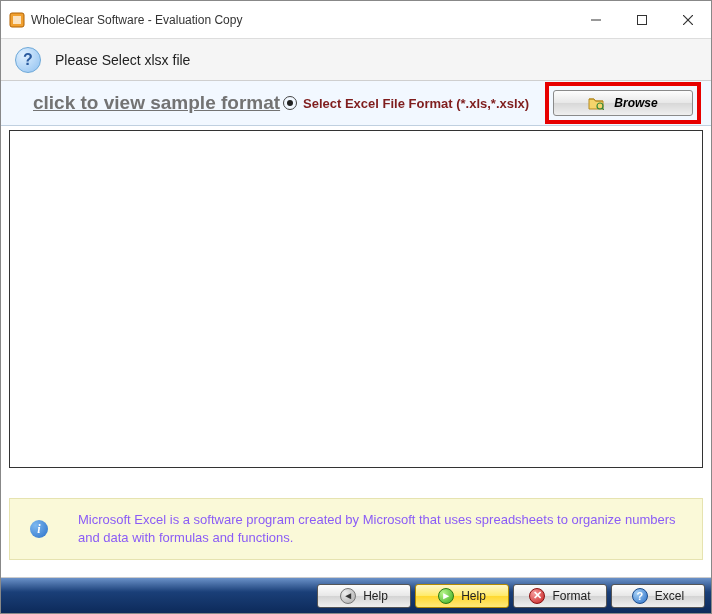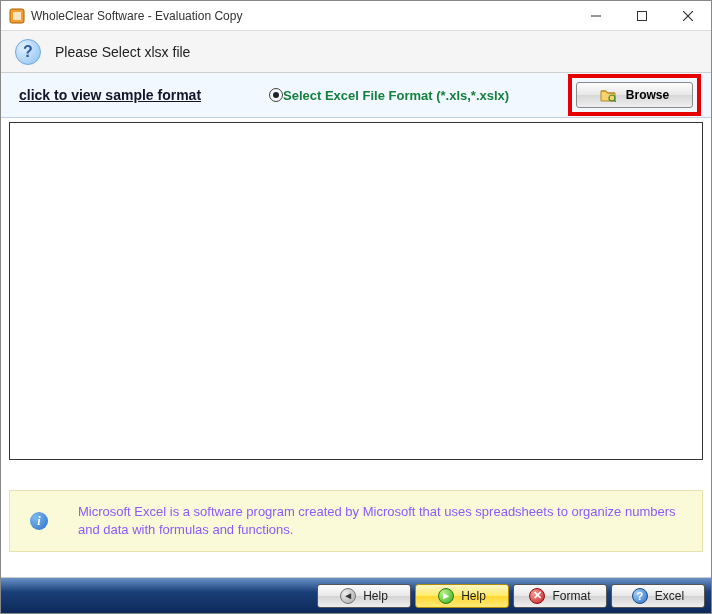"WholeClear Software - Evaluation Copy" .titlebar { height: 30px -> 38px }
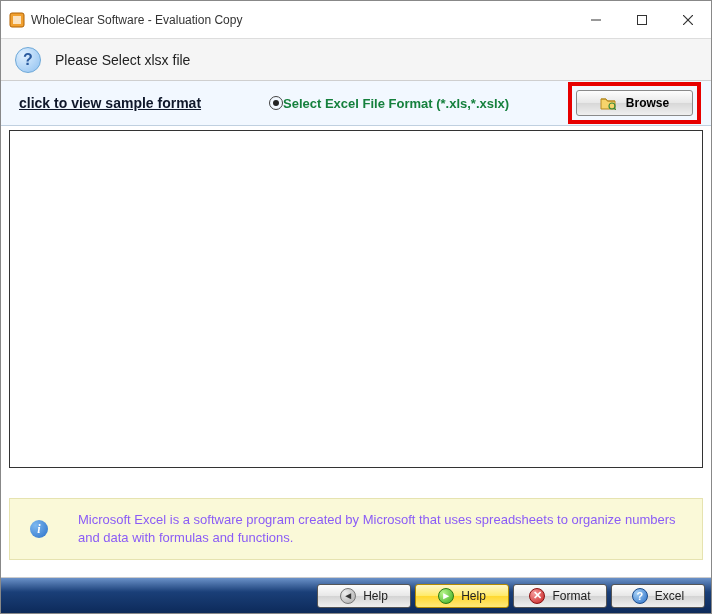"click to view sample format" .sample-link { color: #0f172a -> #737373; font-size: 14px -> 19px; margin-left: 10px -> 24px }
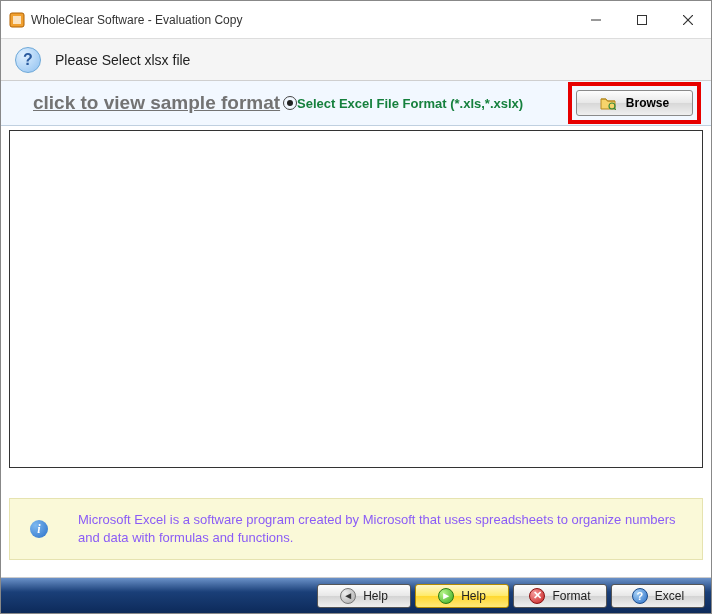"Select Excel File Format (*.xls,*.xslx)" .format-option { color: #15803d -> #7f1d1d; gap: 0 -> 6px }
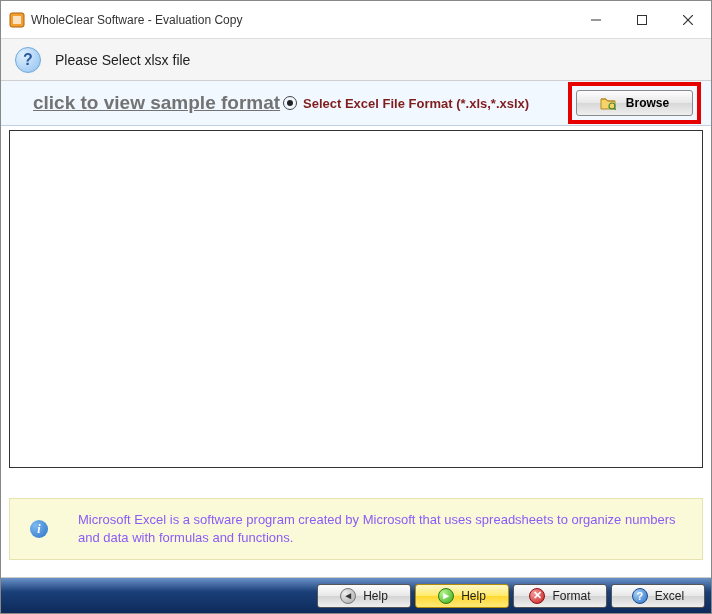"Browse" .browse-btn { font-style: none -> italic; width: 117px -> 140px }
